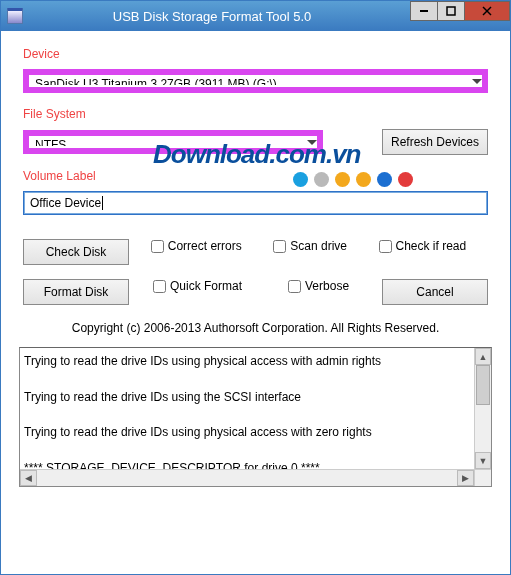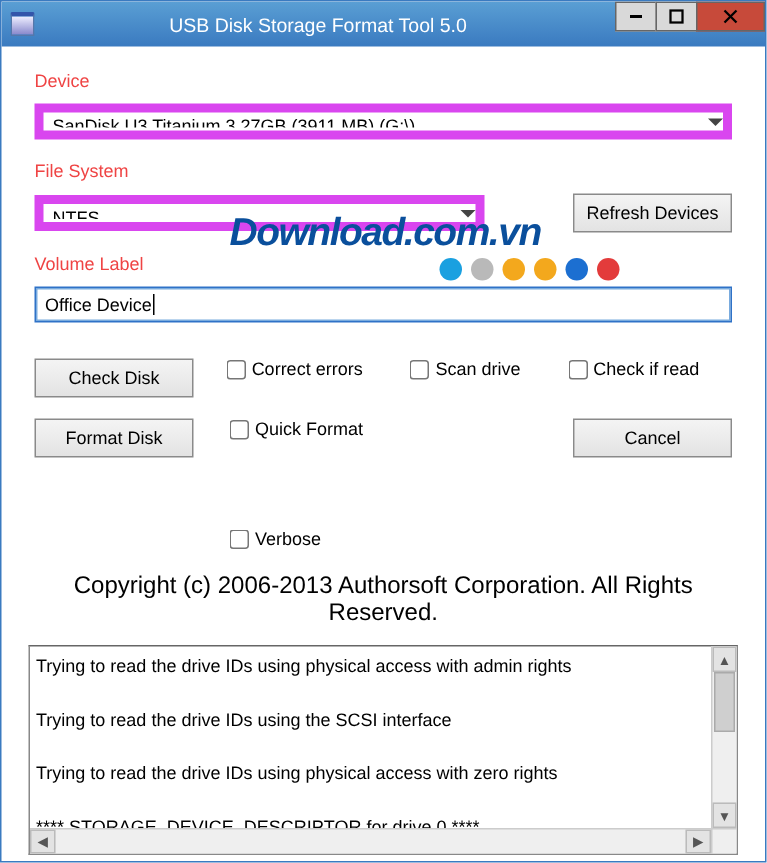"Quick Format" div.chk-group { flex-direction: column -> none; gap: 59px -> 46px }
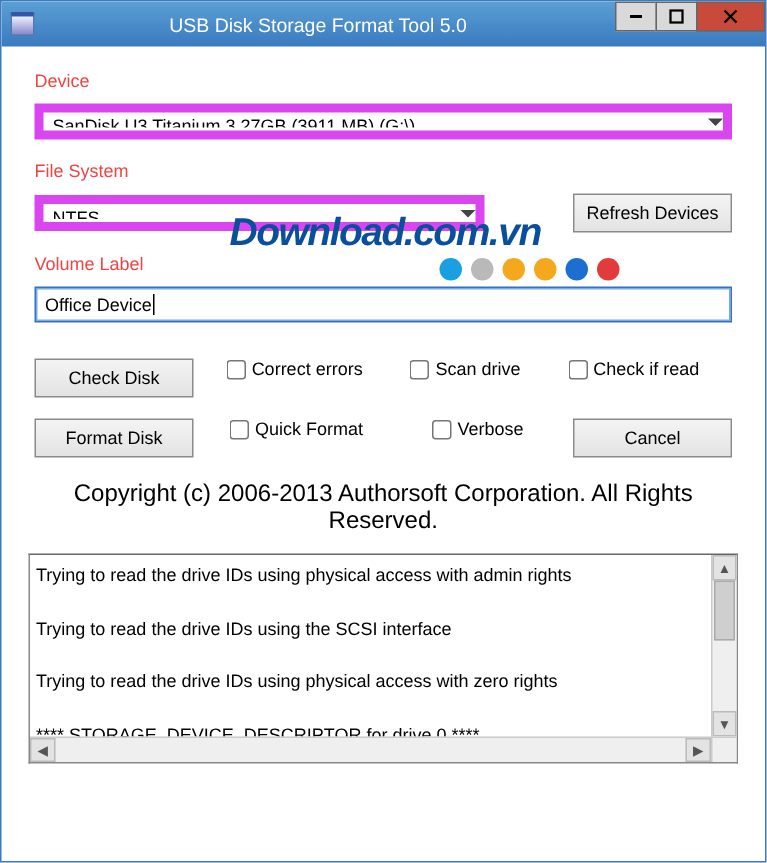"Copyright (c) 2006-2013 Authorsoft" .copyright { font-size: 16px -> 12px }
